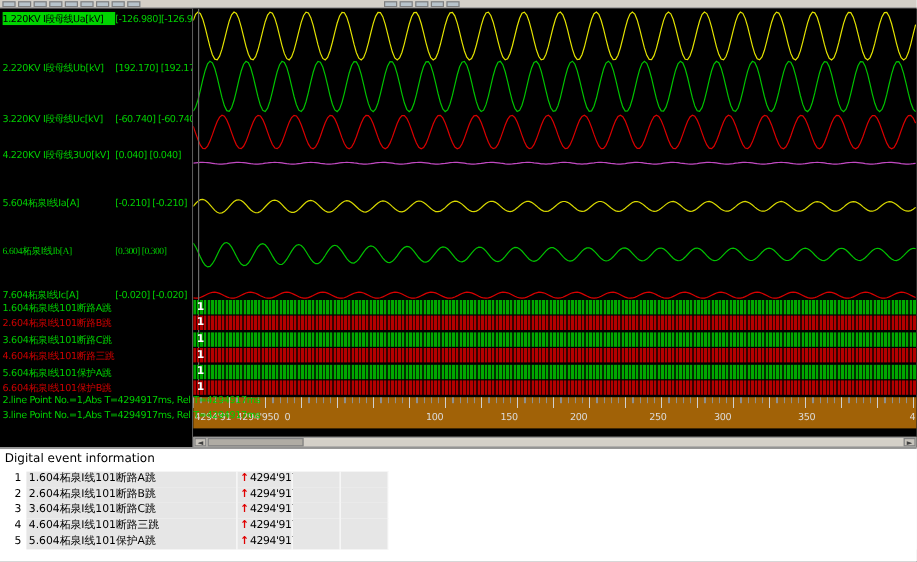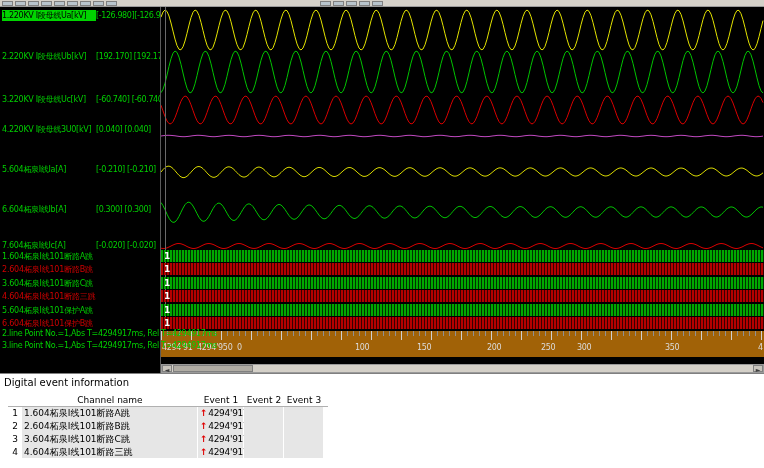"6.604柘泉Ⅰ线Ib[A]" div.a-label { font-family: none -> Liberation Serif, serif }
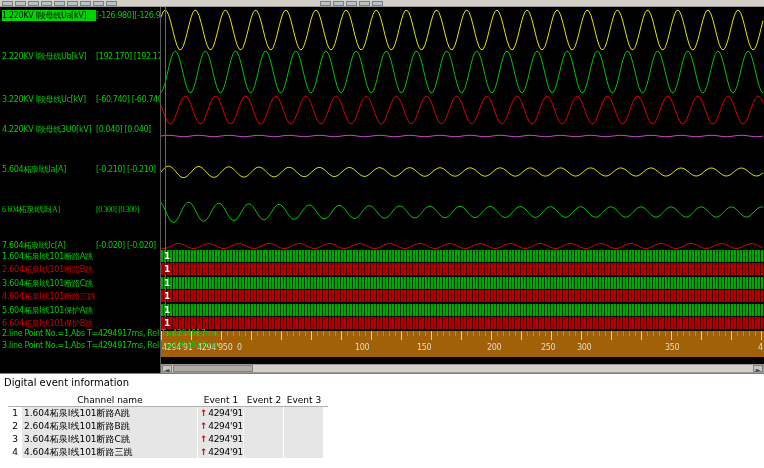"200" span.tick-label { left: 326px -> 314px }
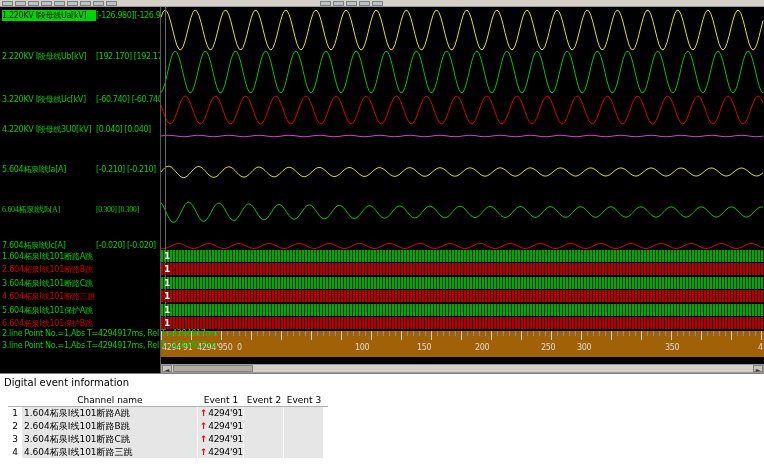"300" span.tick-label { left: 416px -> 434px }
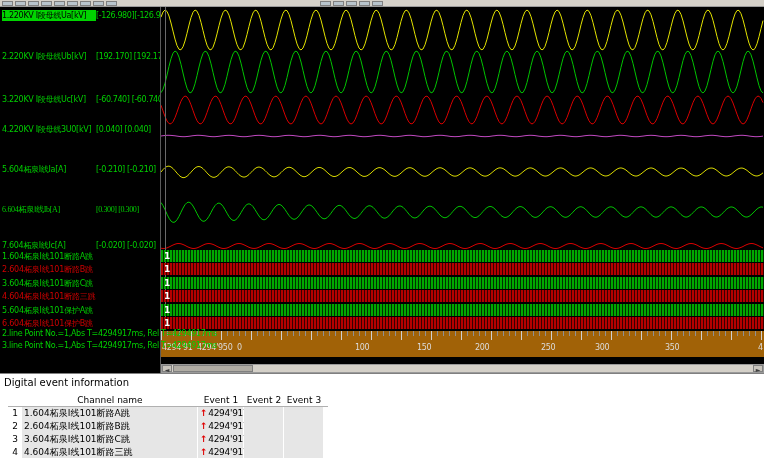"Channel name" div.ev-row { html: <div> <div></div> <div>Channel name</div> <div>Event 1</div> <div>Event 2</div> <div>Event 3</div> </div> -> none }
